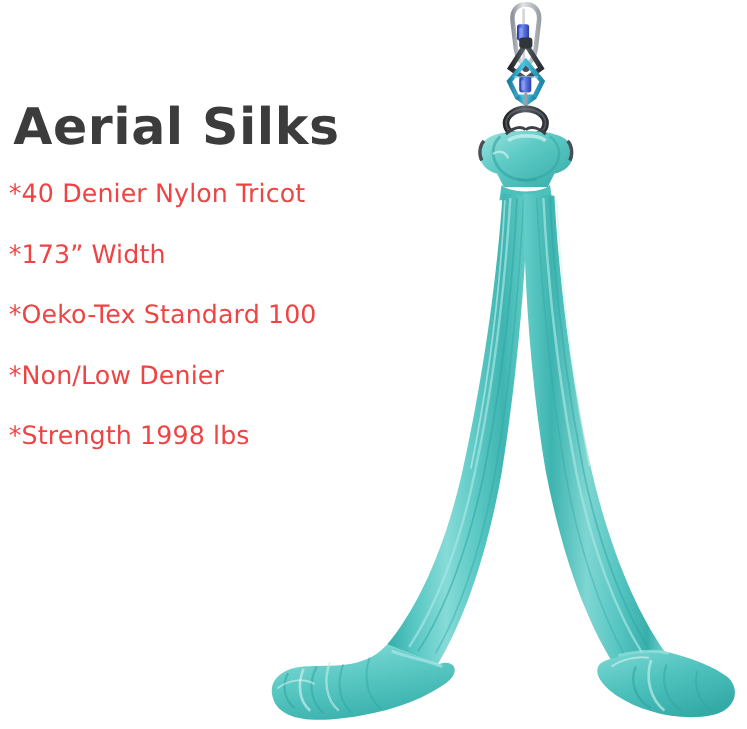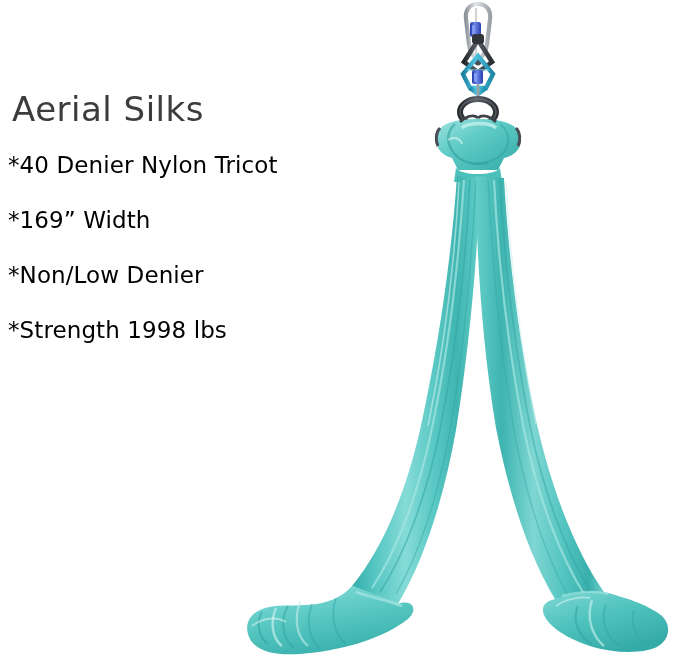"Aerial Silks" #product-title { font-size: 34px -> 46px; font-weight: 400 -> 700 }
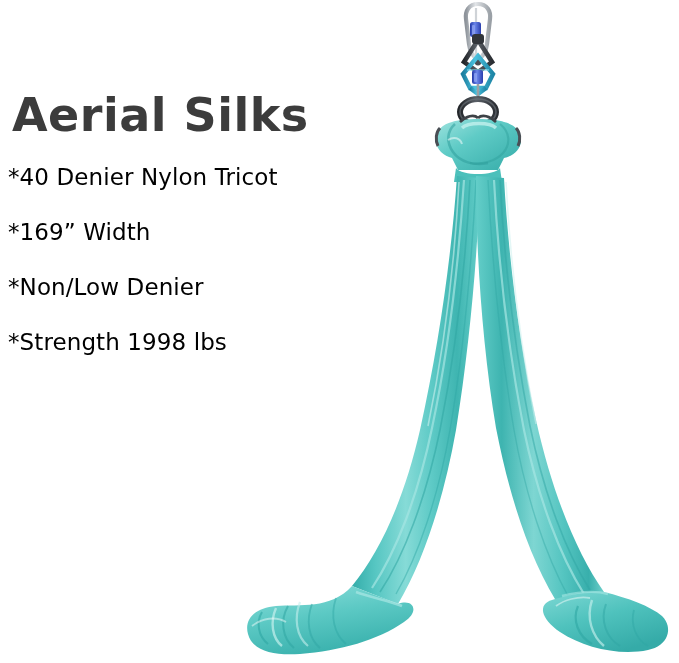"*40 Denier Nylon Tricot" .spec-line { color: #000000 -> #ef4444 }
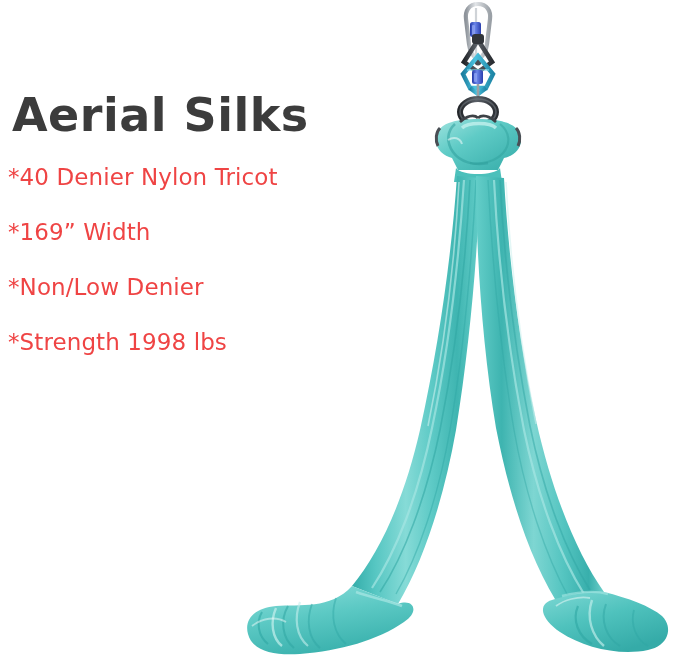"*169” Width" div.spec-line { text: 169 -> 173 }
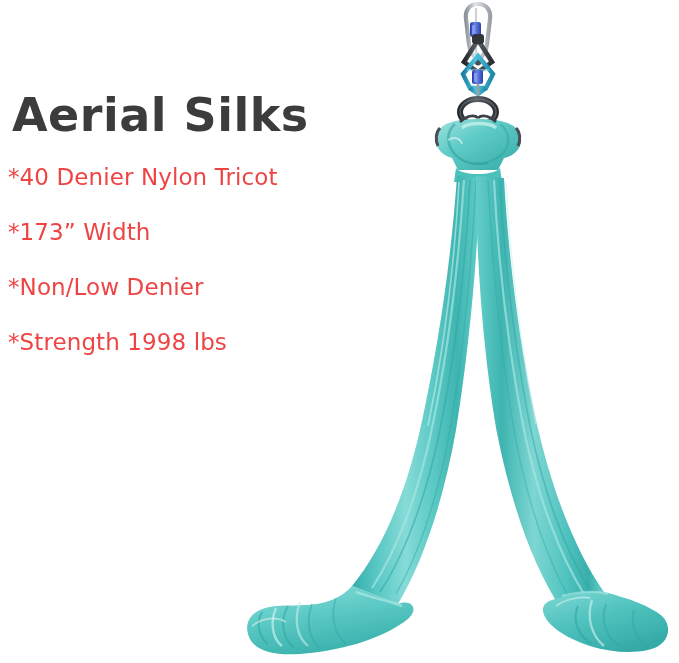"*Oeko-Tex Standard 100" div.spec-line { html: none -> <div>*Oeko-Tex Standard 100</div> }
